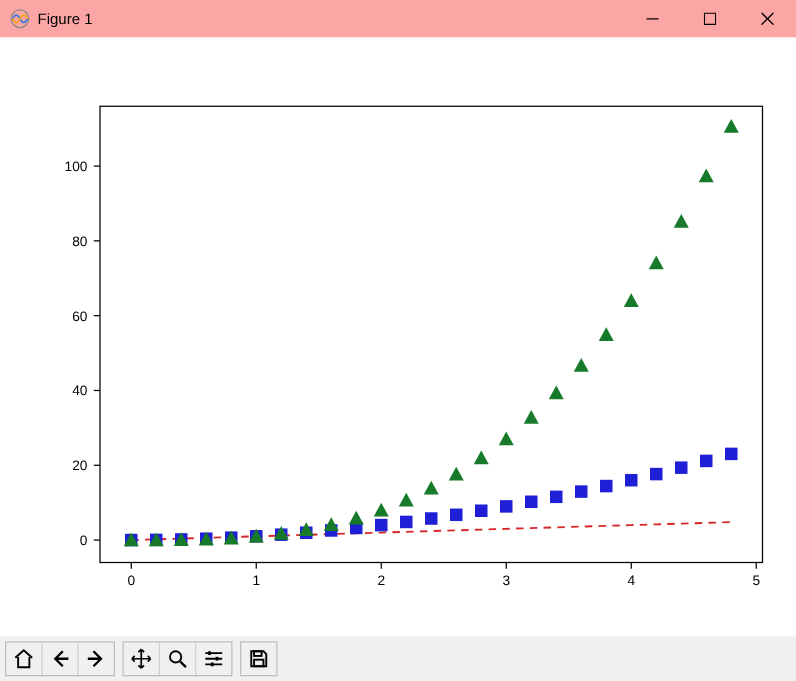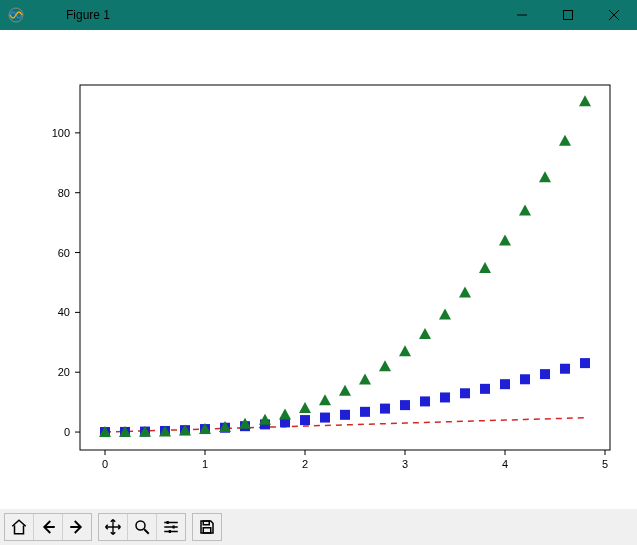"Figure 1" .titlebar { background: #0f766e -> #fca5a5; gap: 36px -> none }
